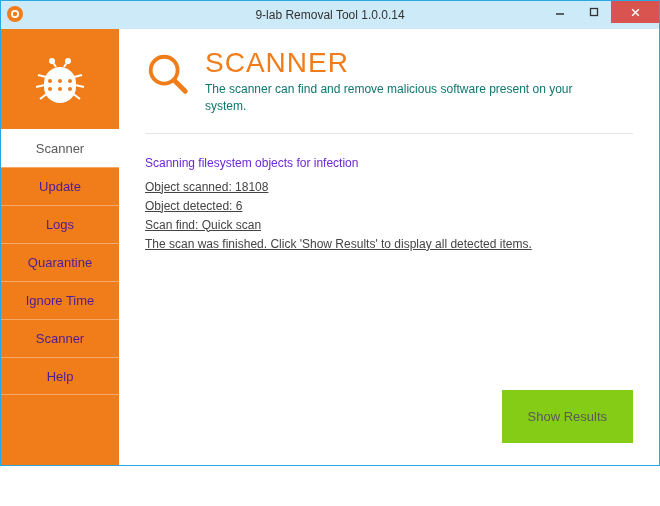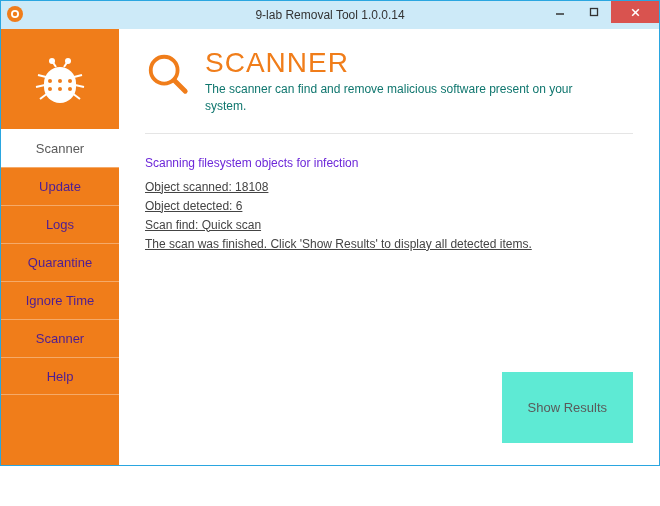"Show Results" .show-results-btn { background: #5eead4 -> #84cc16; padding: 28px 26px -> 19px 26px }
